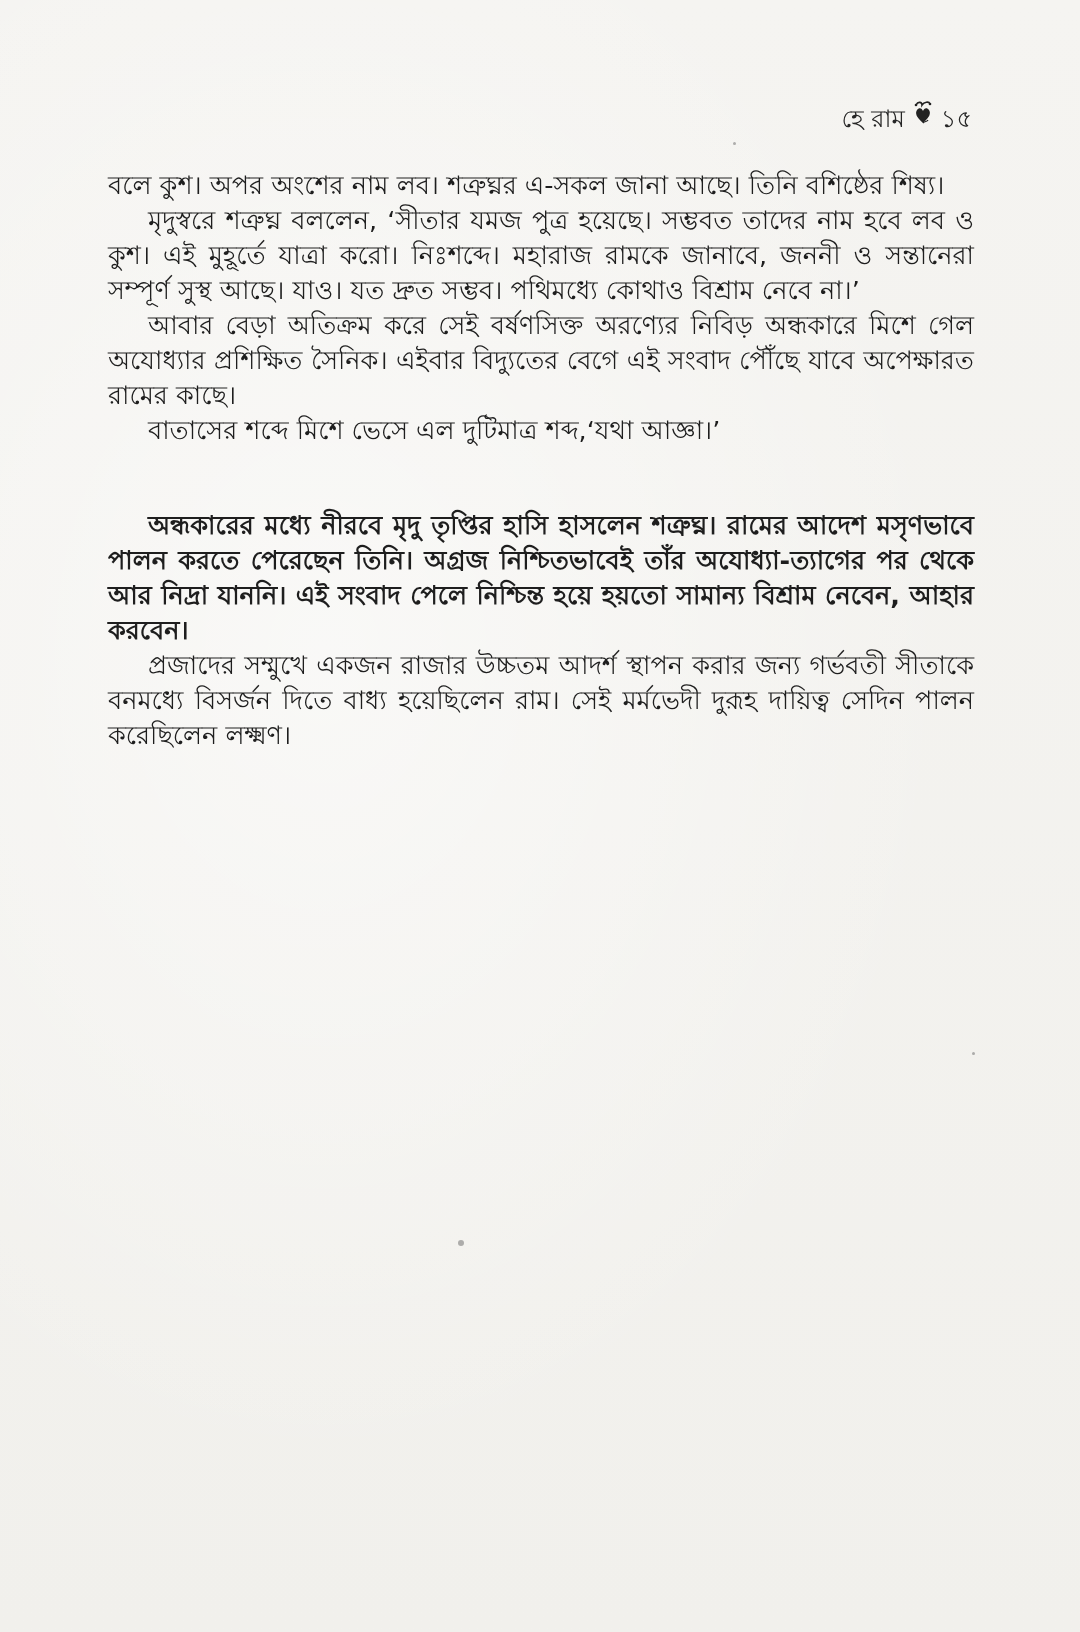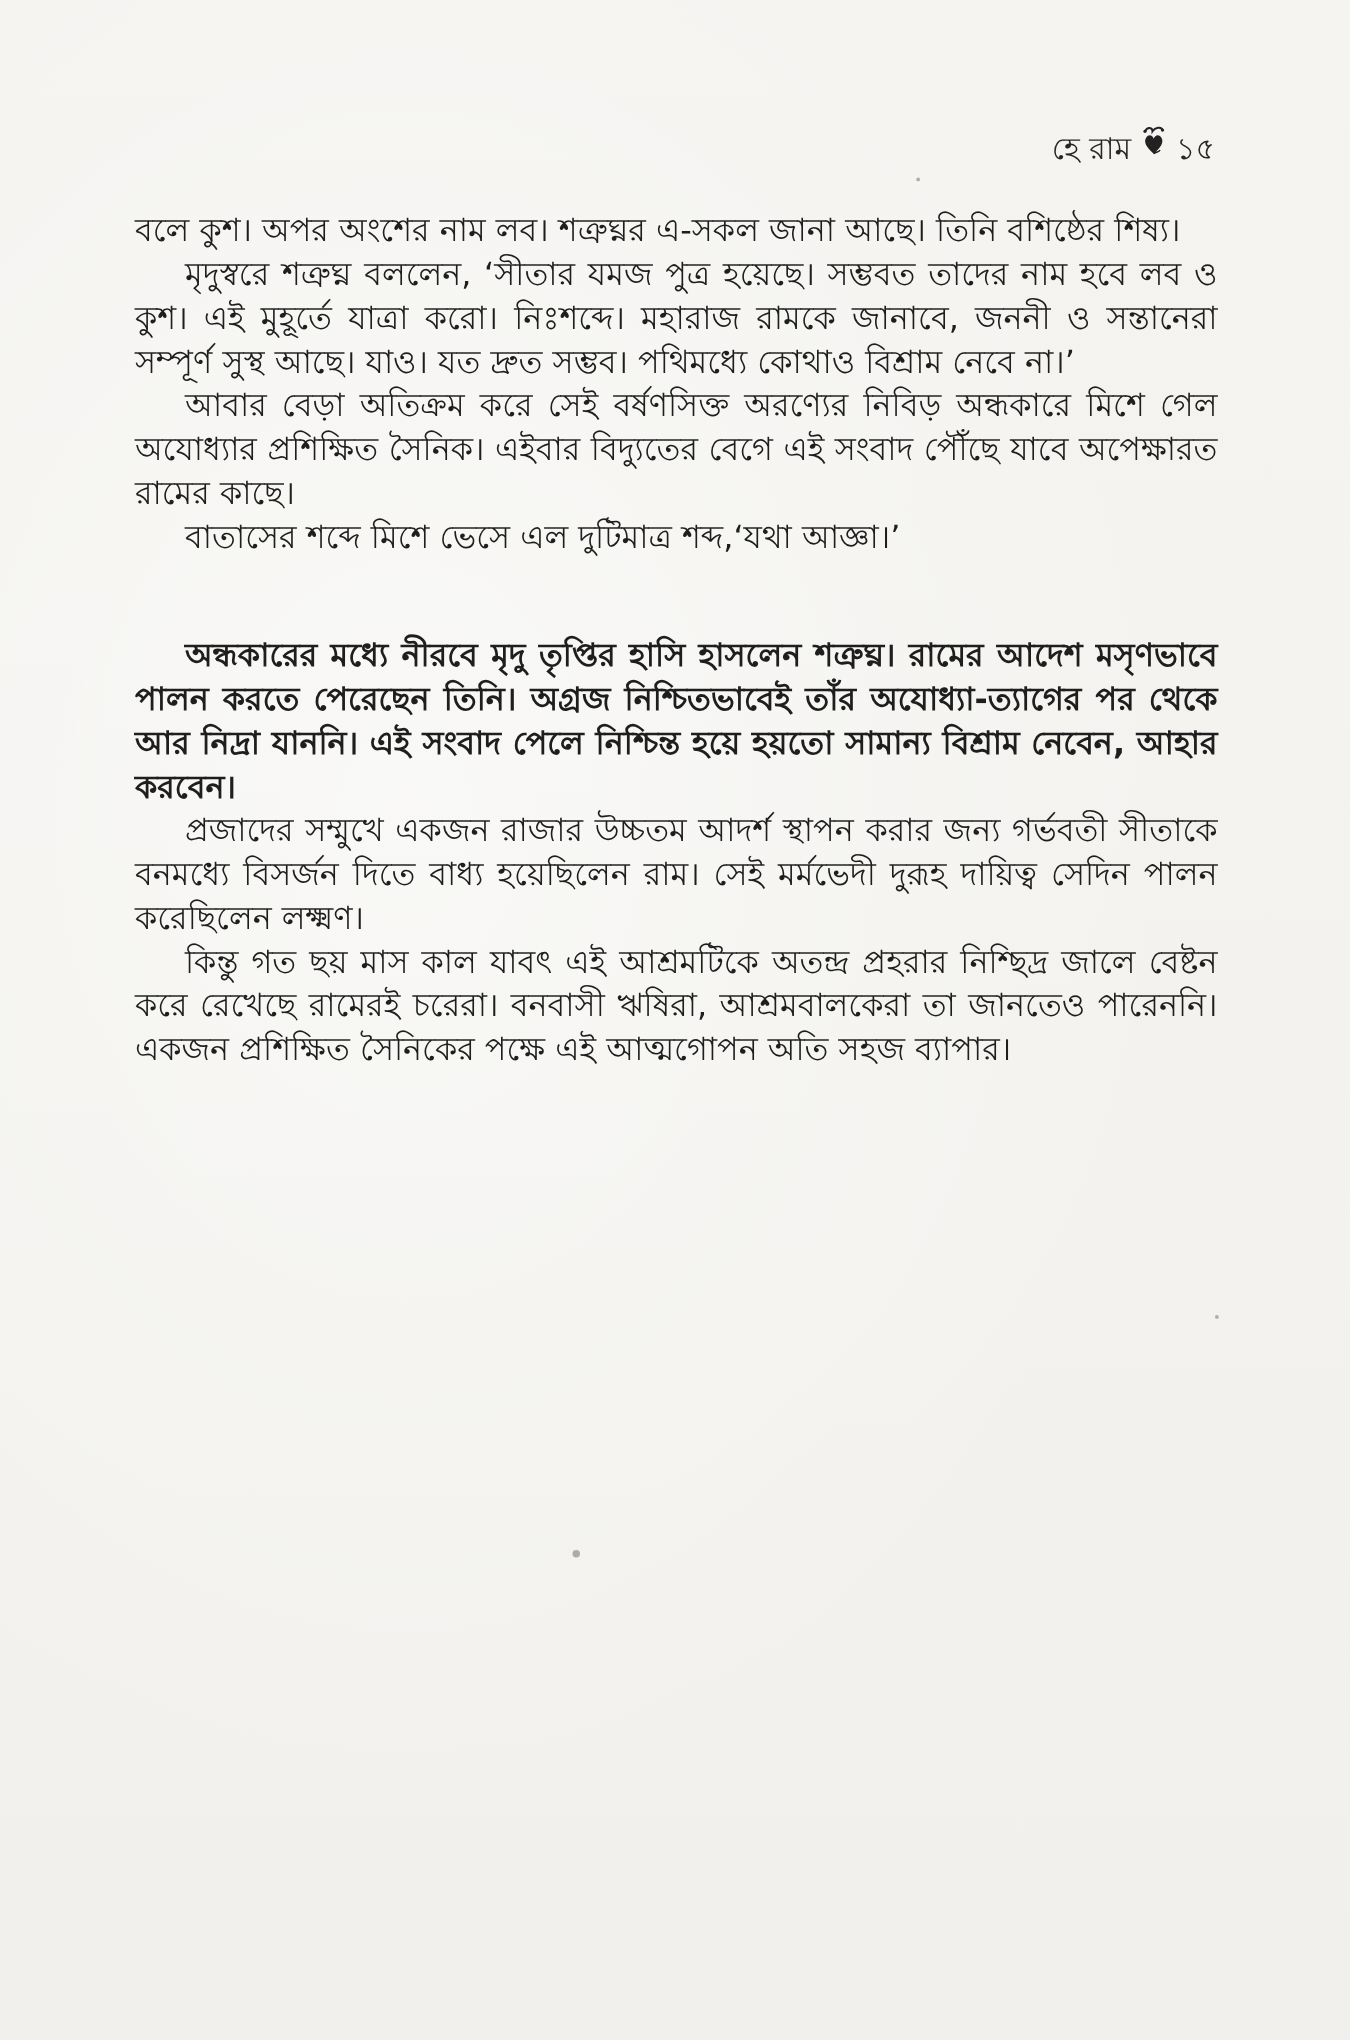"কিন্তু গত ছয় মাস কাল" p.para { html: <p>কিন্তু গত ছয় মাস কাল যাবৎ এই আশ্রমটিকে অতন্দ্র প্রহরার নিশ্ছিদ্র জালে বেষ্টন করে রেখেছে রামেরই চরেরা। বনবাসী ঋষিরা, আশ্রমবালকেরা তা জানতেও পারেননি। একজন প্রশিক্ষিত সৈনিকের পক্ষে এই আত্মগোপন অতি সহজ ব্যাপার।</p> -> none }
